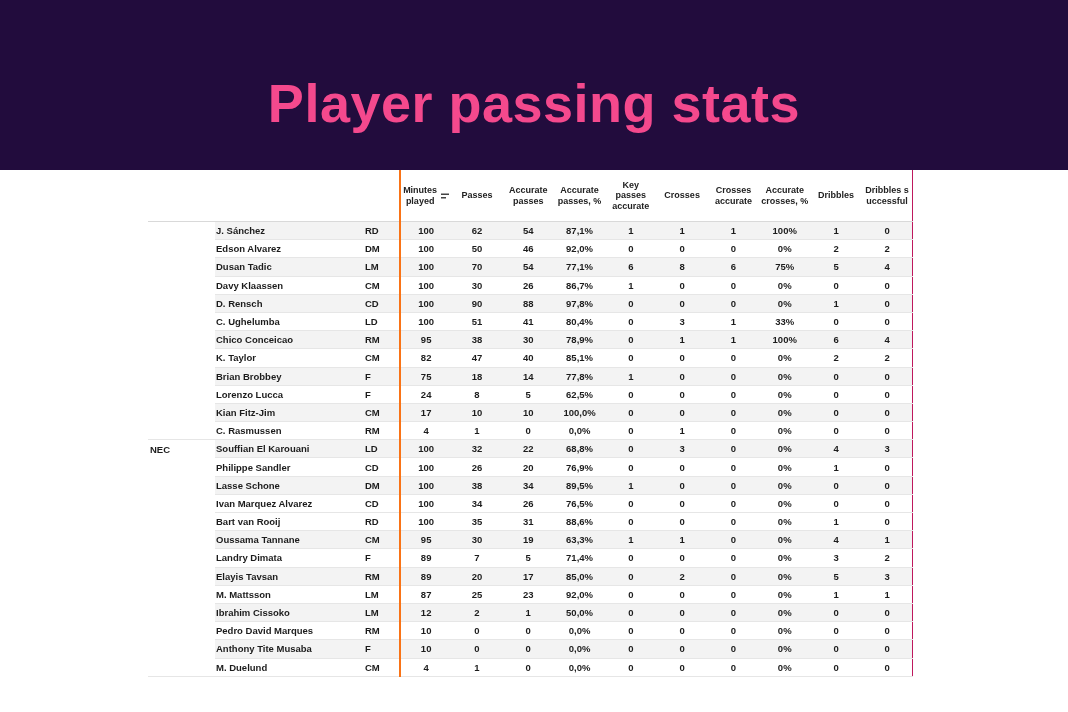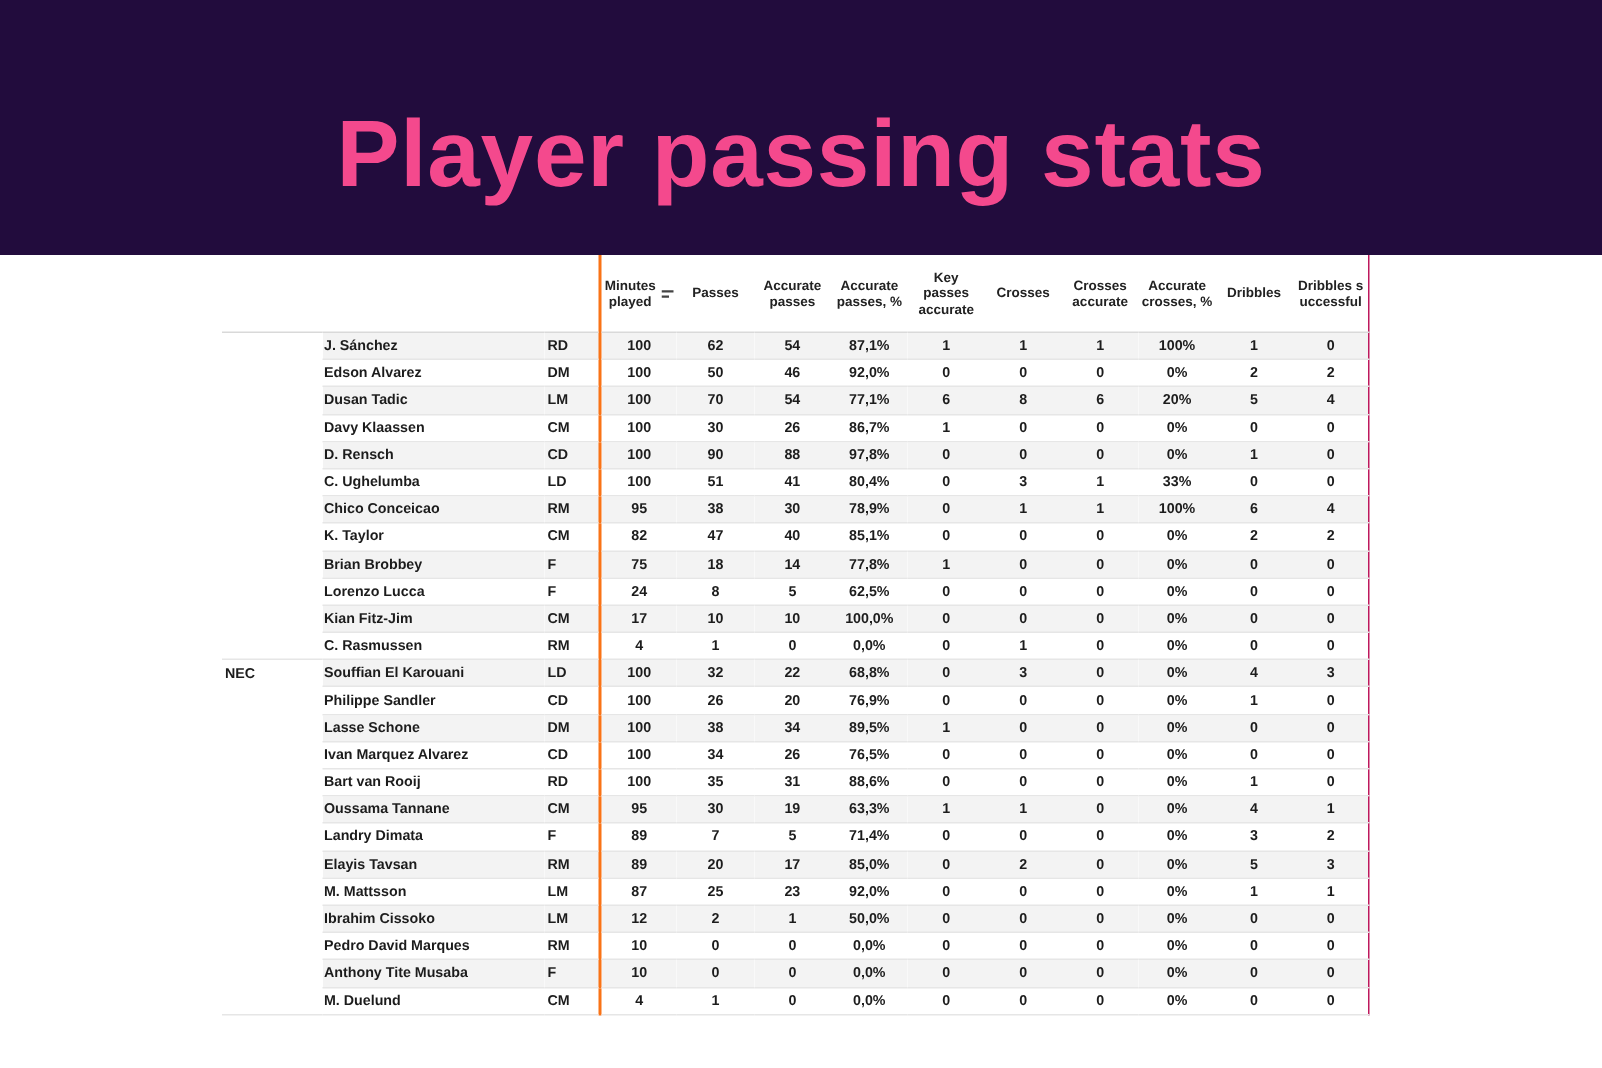"Player passing stats" .banner h1 { font-size: 63px -> 54px }
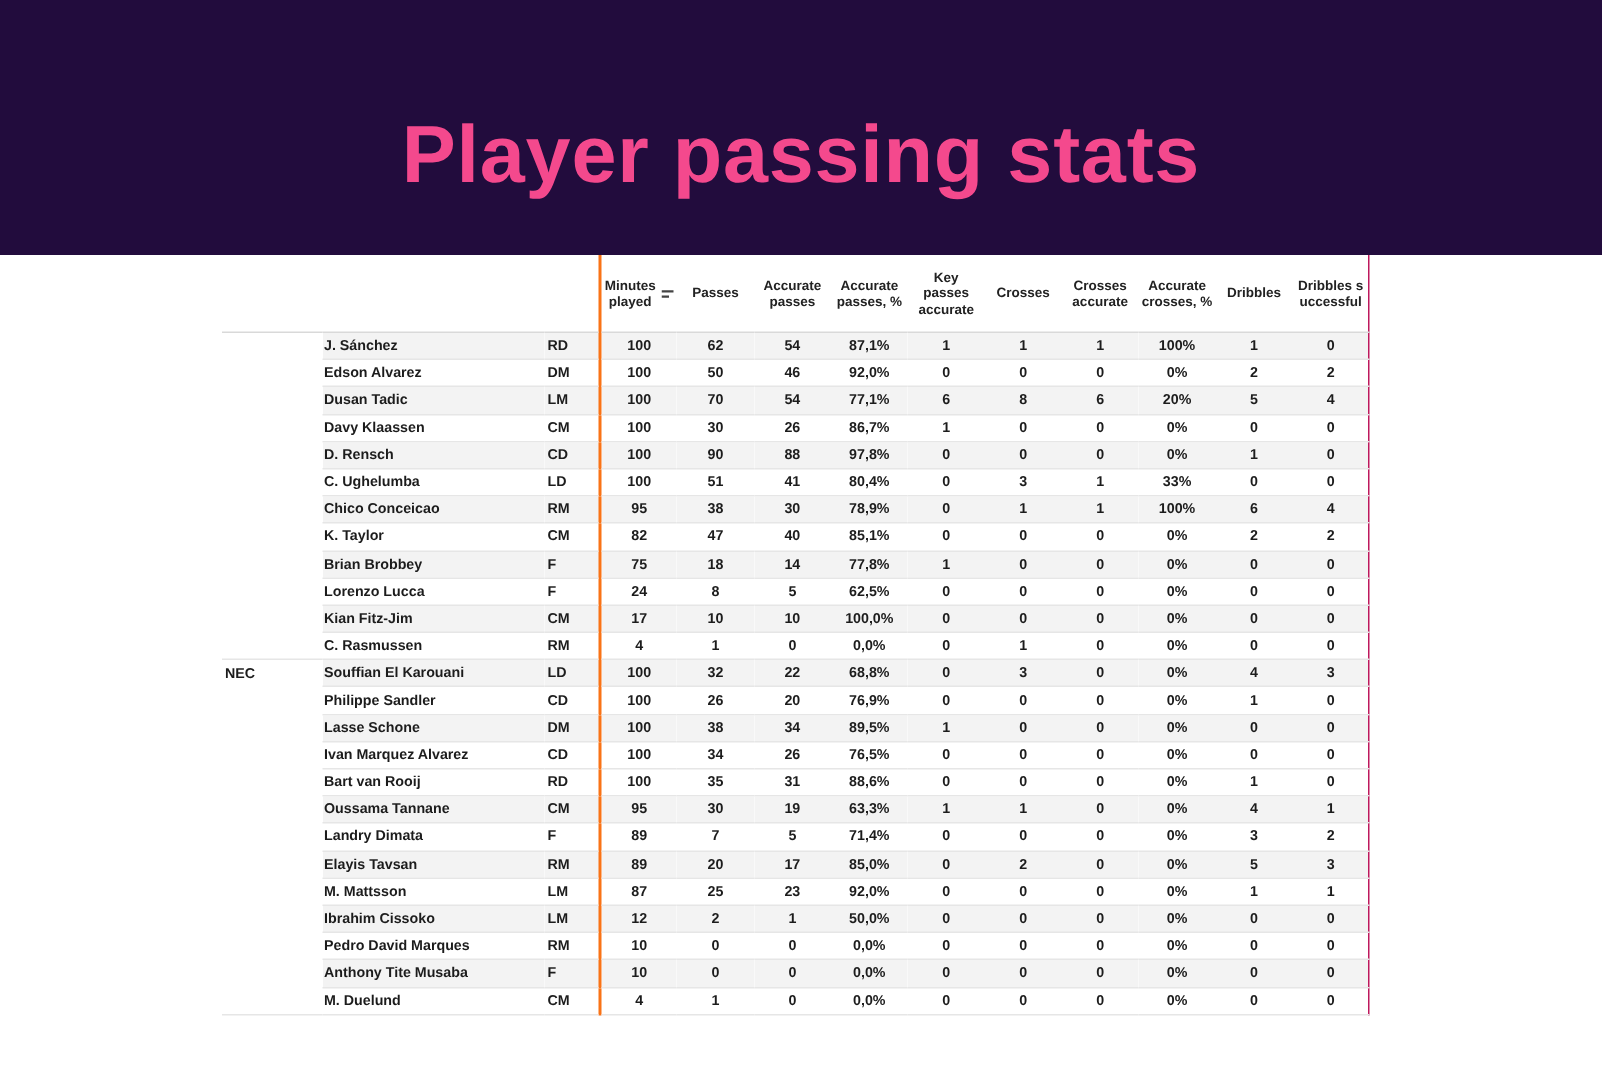"20%" td.num-cell { text: 20% -> 75% }
